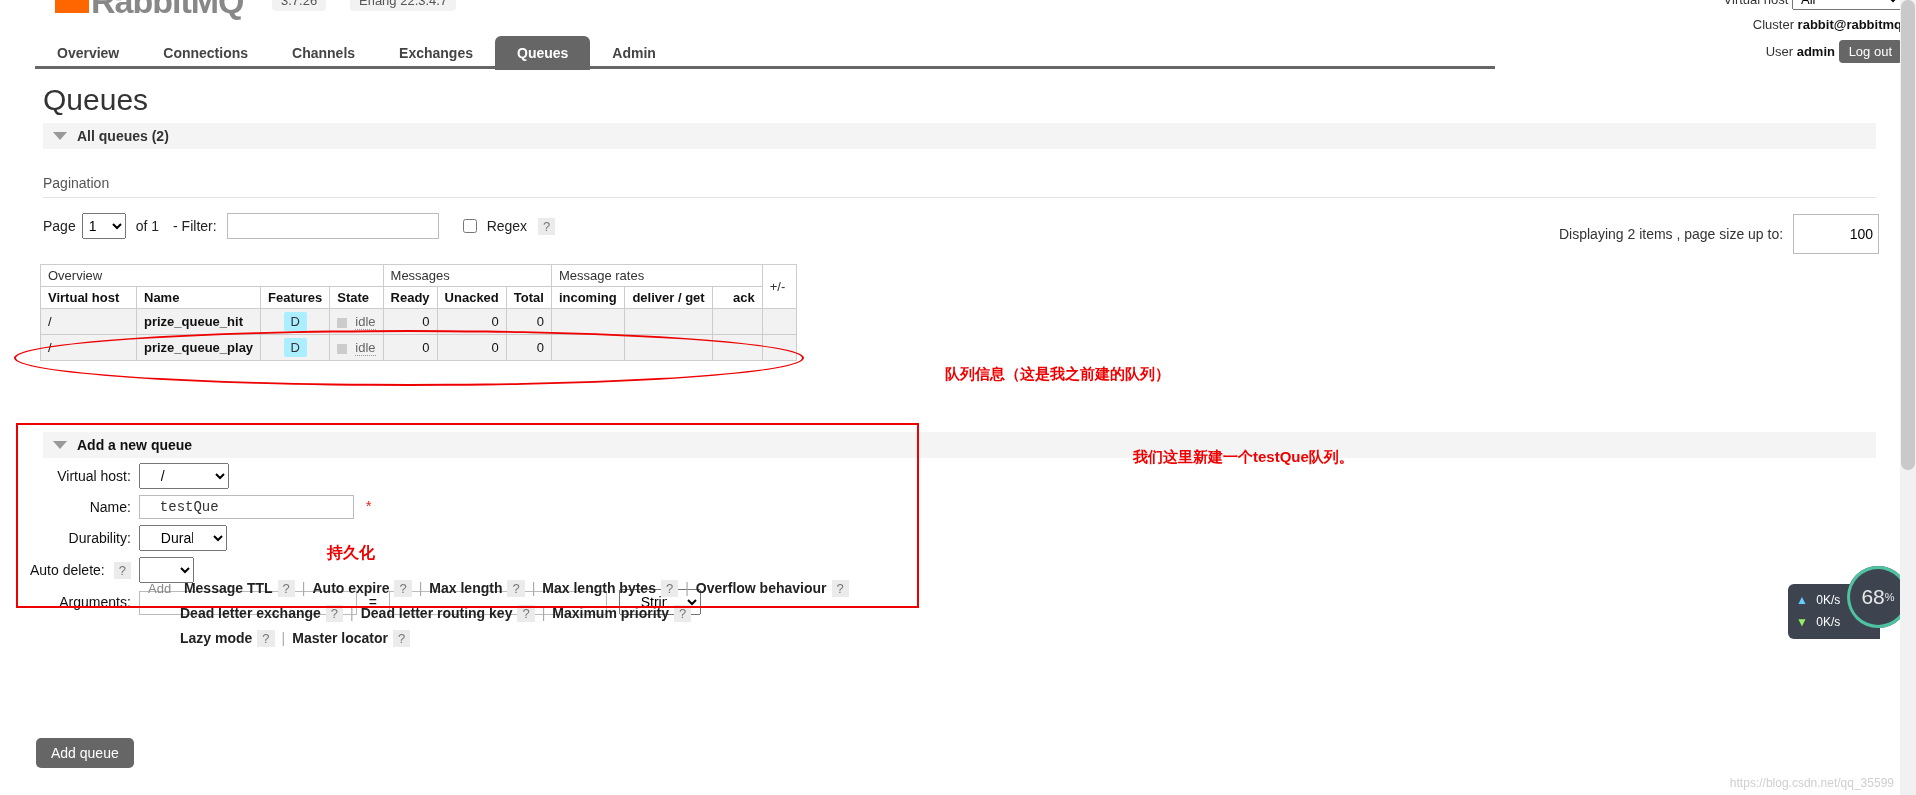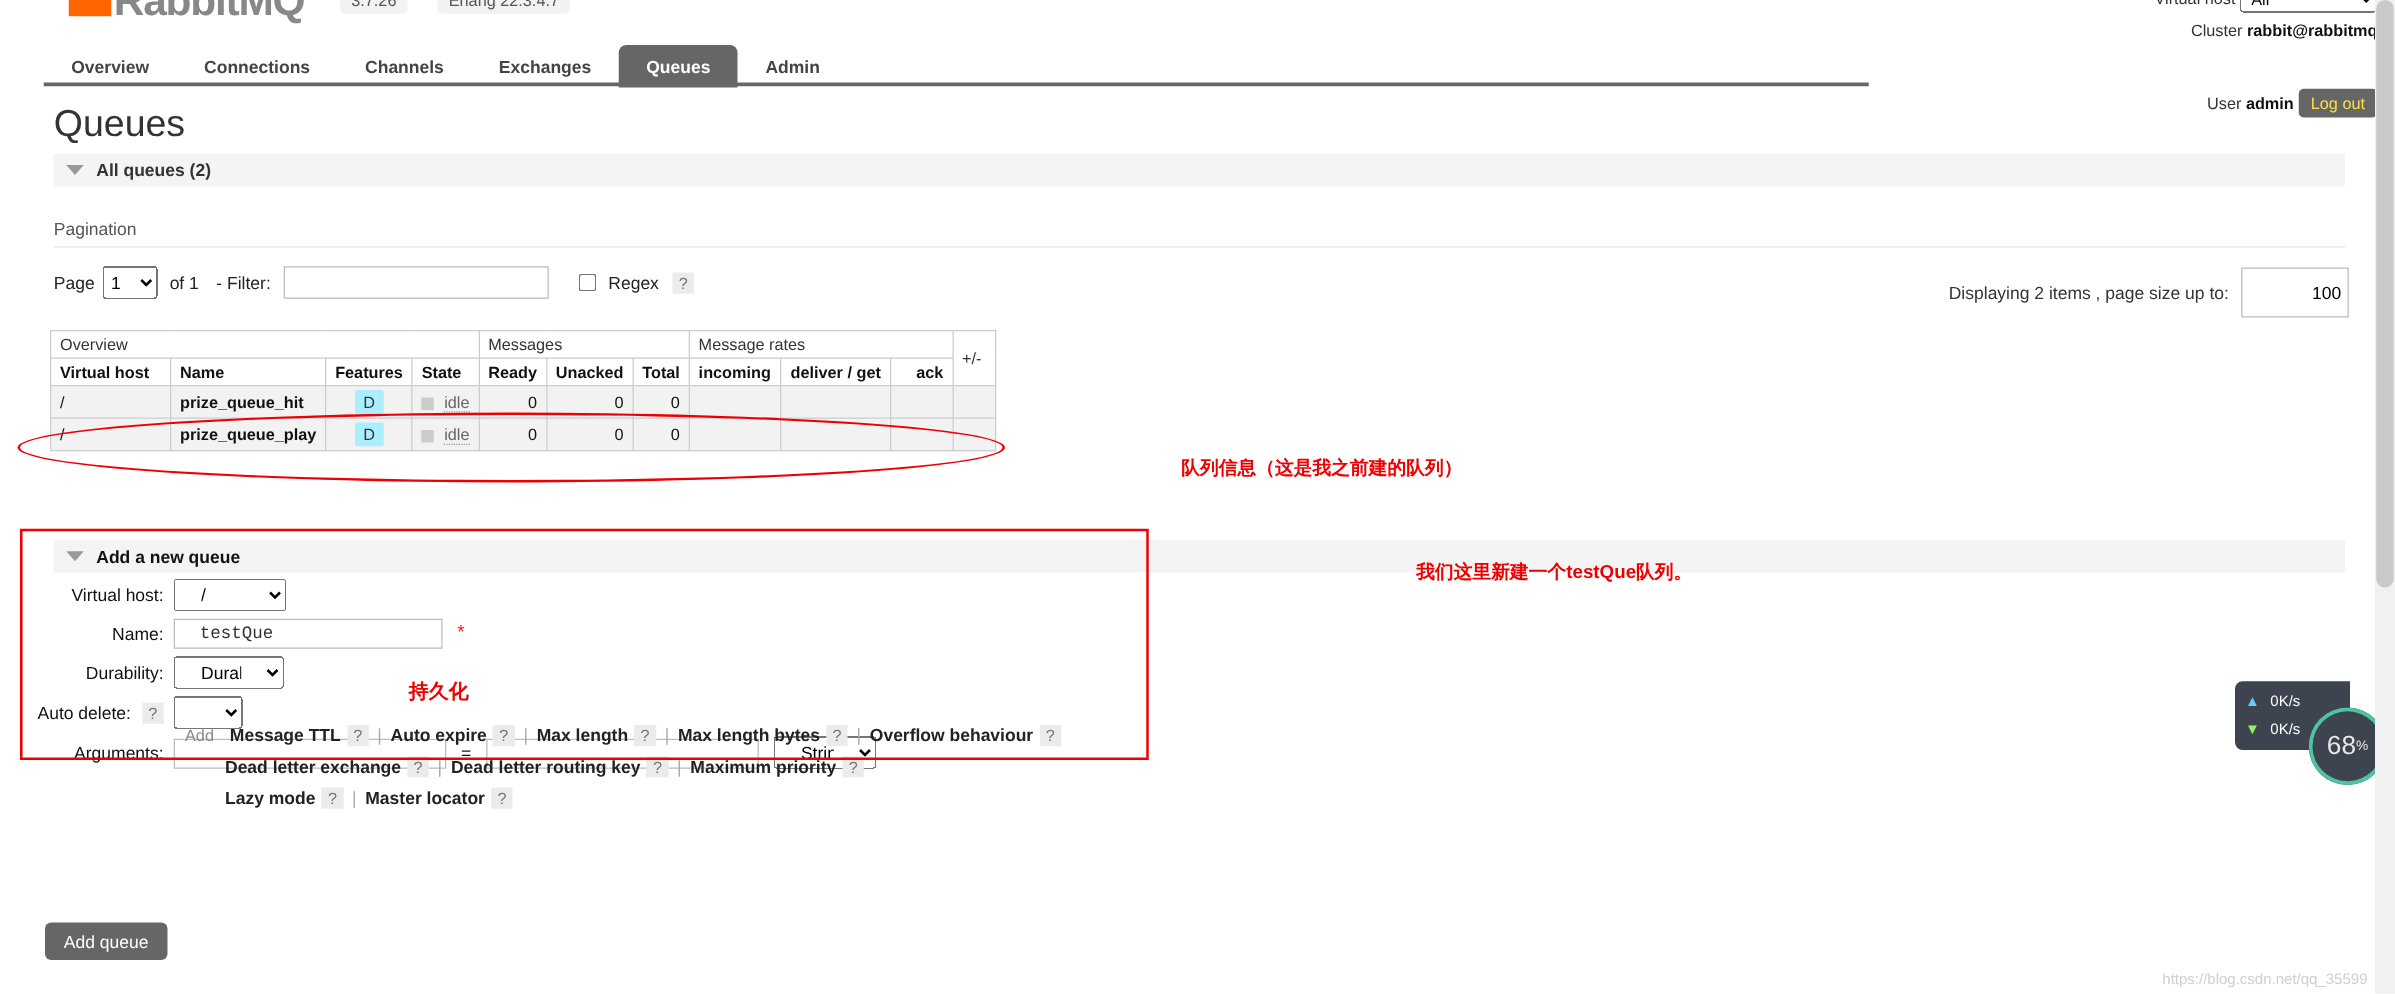"Log out" #logout-btn { color: #fde047 -> #ffffff; margin-top: 31px -> none }
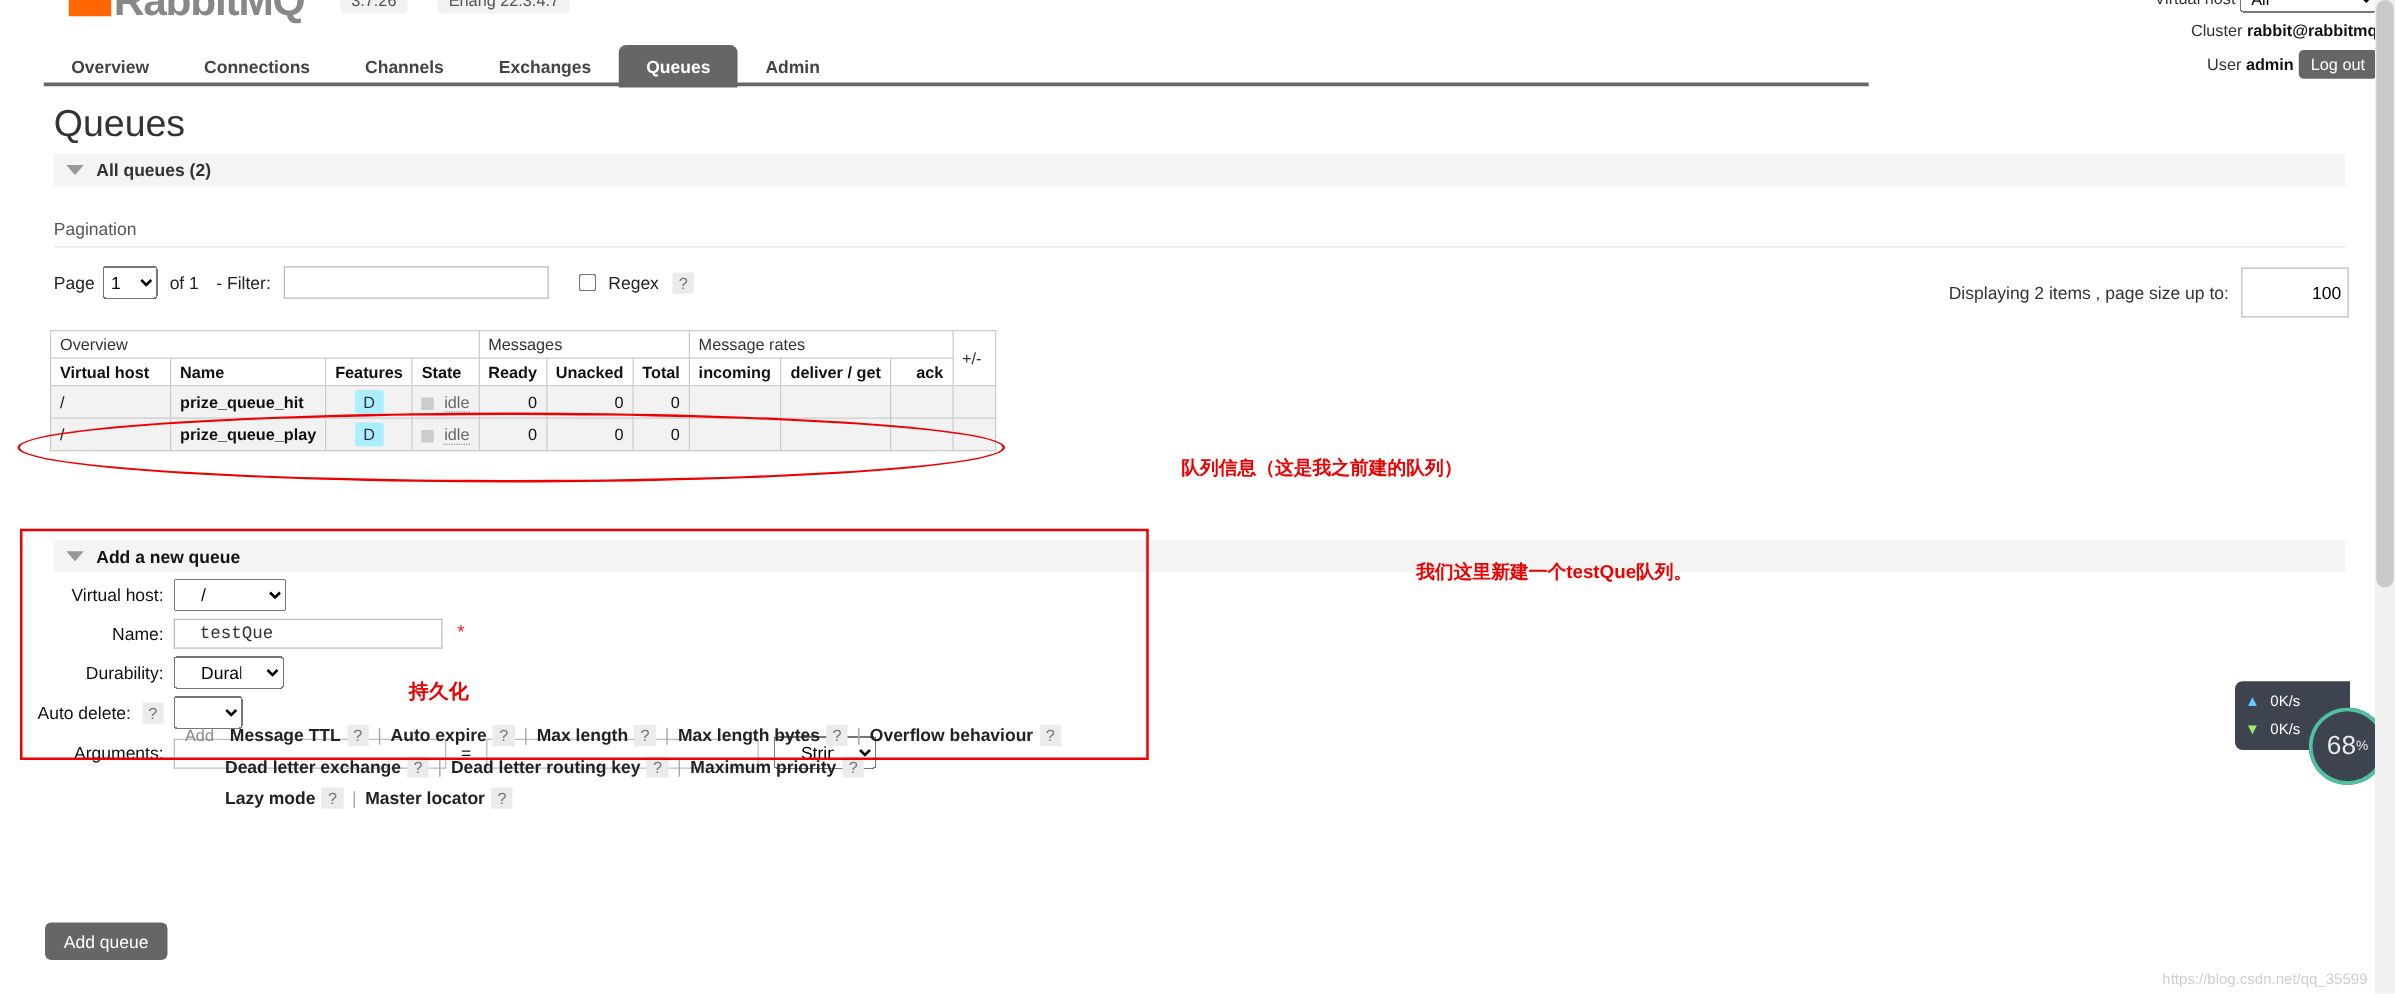"▲ 0K/s" #netspeed { top: 545px -> 584px }
